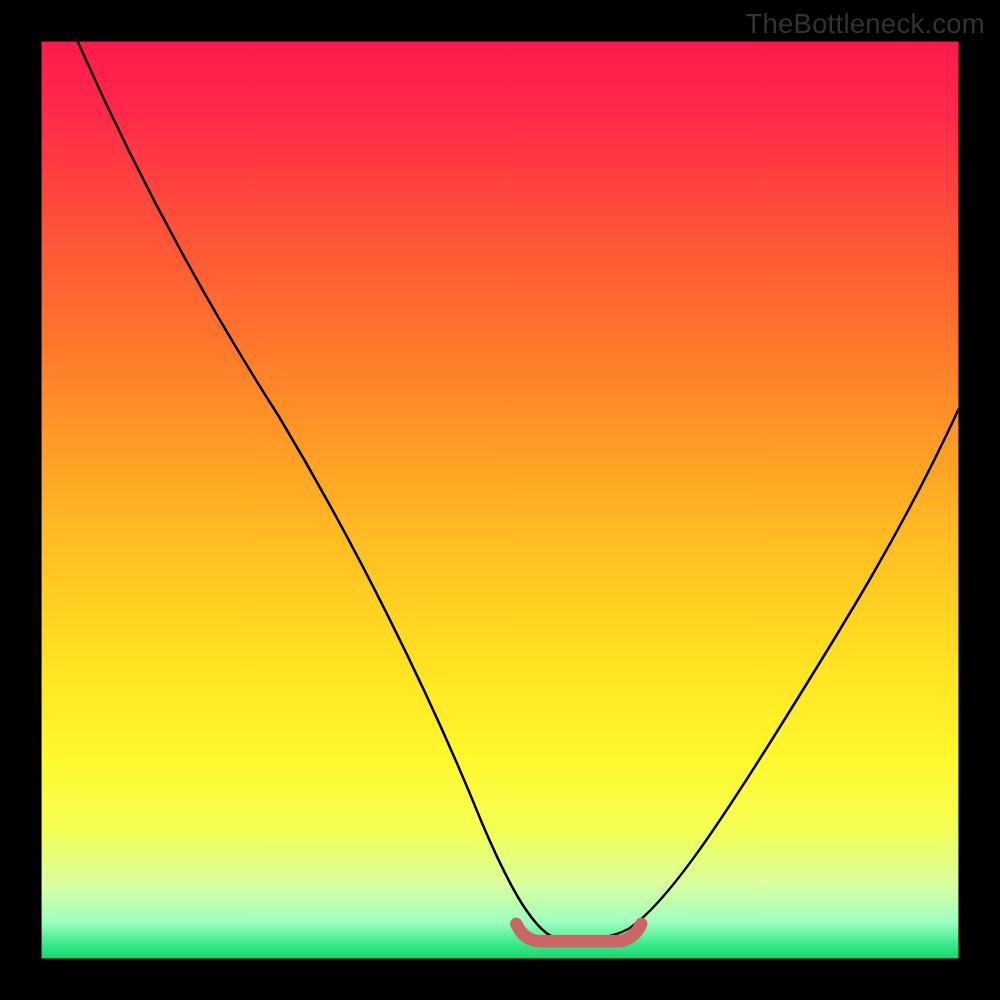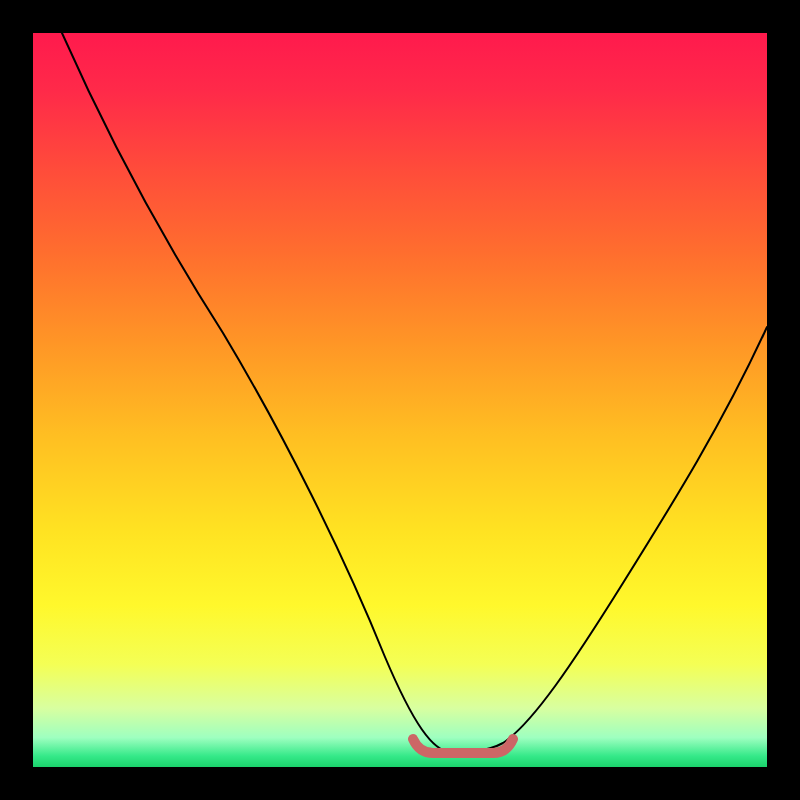"TheBottleneck.com" div.watermark { html: none -> <div>TheBottleneck.com</div> }
